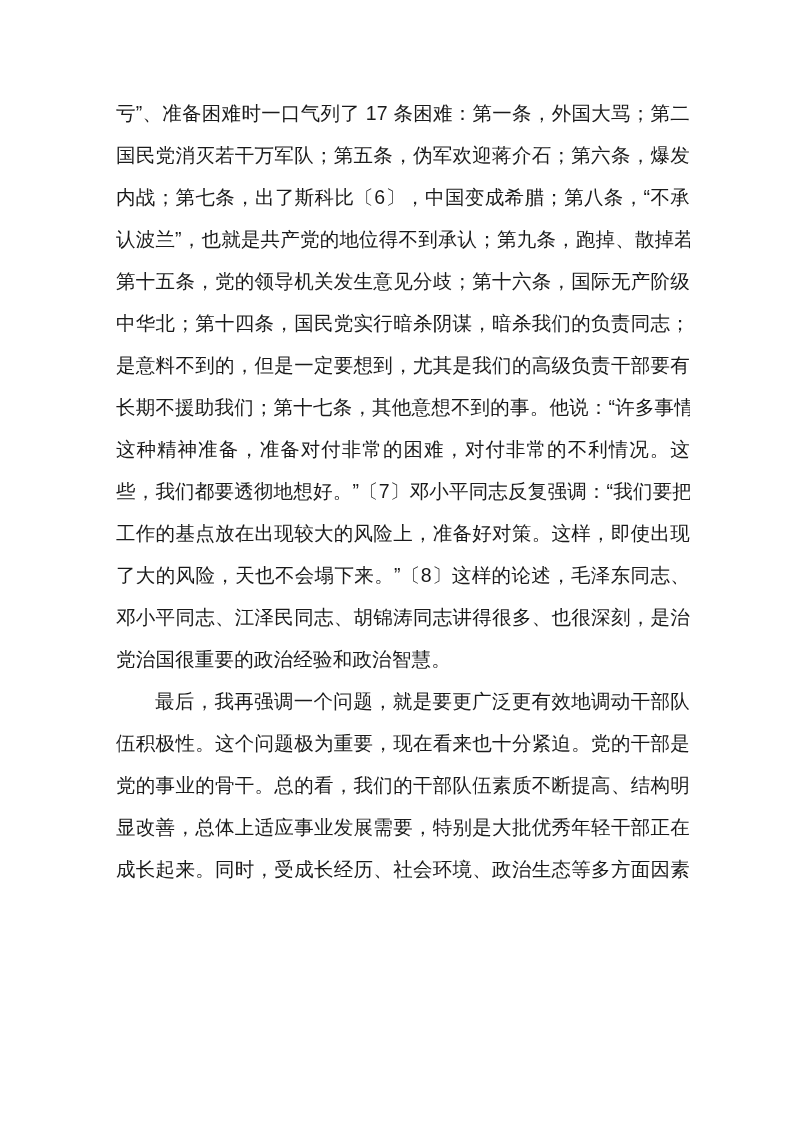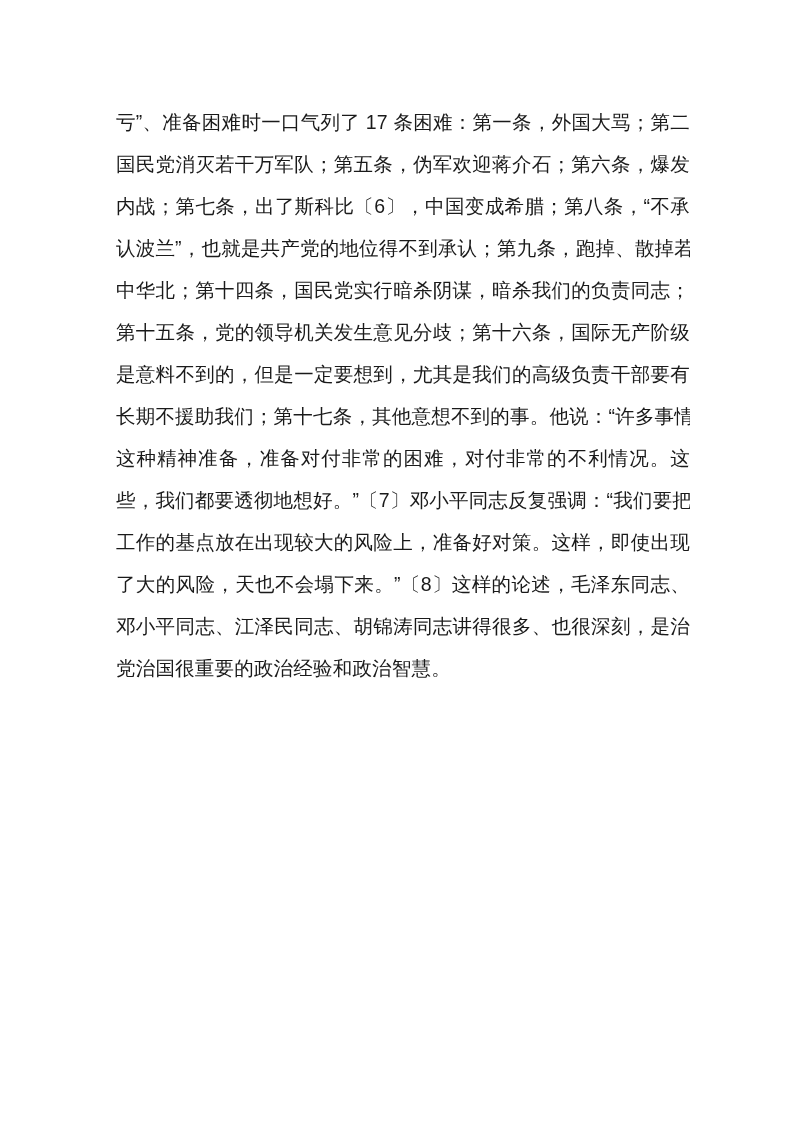"亏”、准备困难时一口气列了 17 条困难：第一条，外国大骂；第二" .text-block { top: 101px -> 92px }
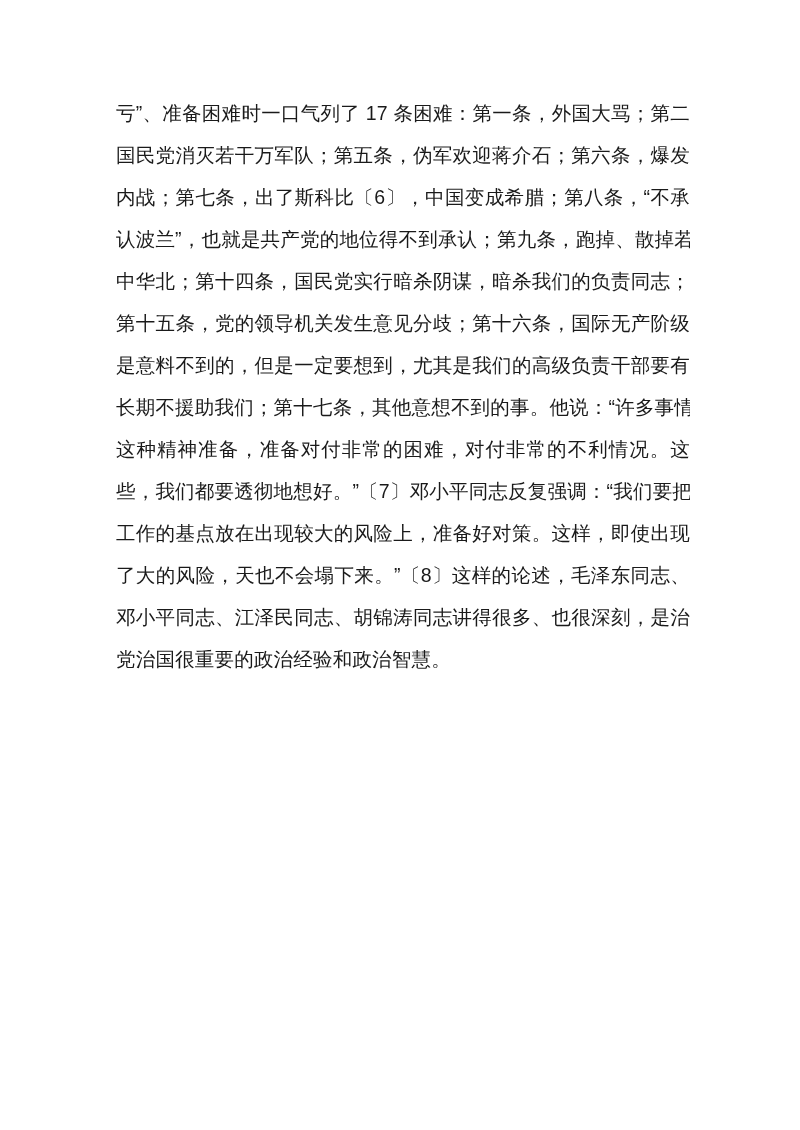"中华北；第十四条，国民党实行暗杀阴谋，暗杀我们的负责同志；" div.line { order: before "第十五条，党的领导机关发生意见分歧；第十六条，国际无产阶级" -> after "第十五条，党的领导机关发生意见分歧；第十六条，国际无产阶级" }
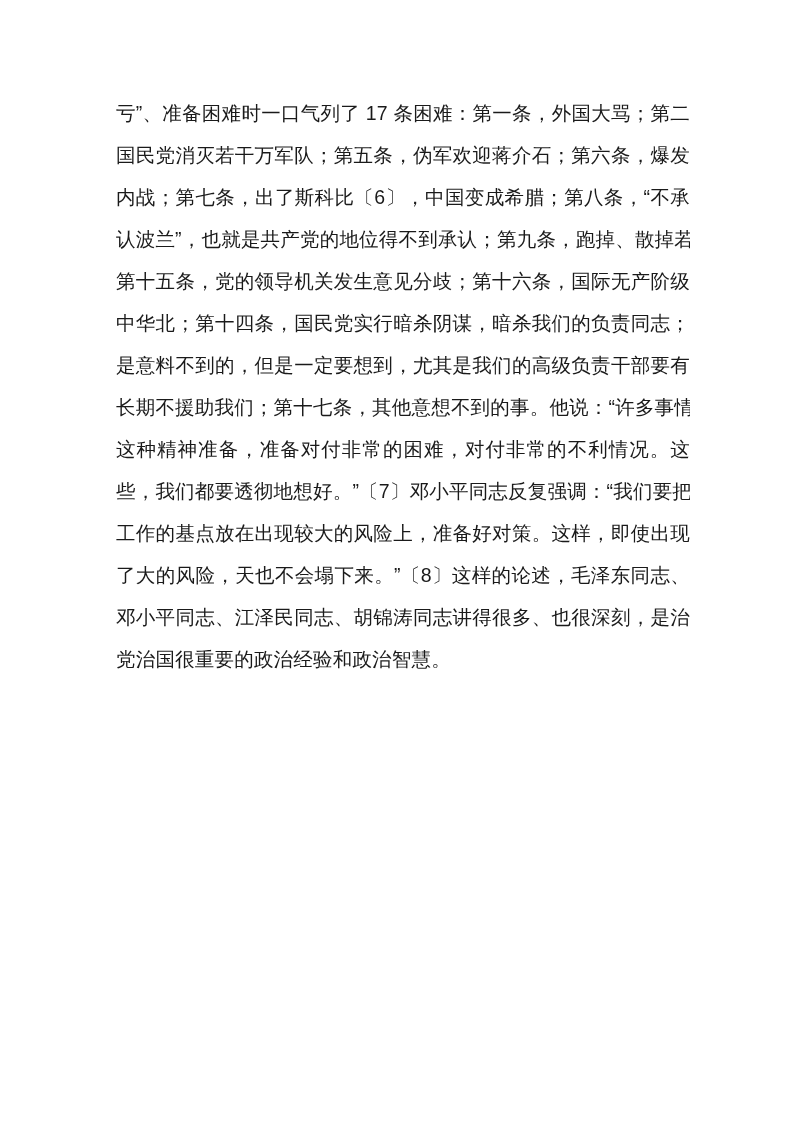"最后，我再强调一个问题，就是要更广泛更有效地调动干部队" div.paragraph { html: none -> <div> <div>最后，我再强调一个问题，就是要更广泛更有效地调动干部队</div> <div>伍积极性。这个问题极为重要，现在看来也十分紧迫。党的干部是</div> <div>党的事业的骨干。总的看，我们的干部队伍素质不断提高、结构明</div> <div>显改善，总体上适应事业发展需要，特别是大批优秀年轻干部正在</div> <div>成长起来。同时，受成长经历、社会环境、政治生态等多方面因素</div> </div> }
